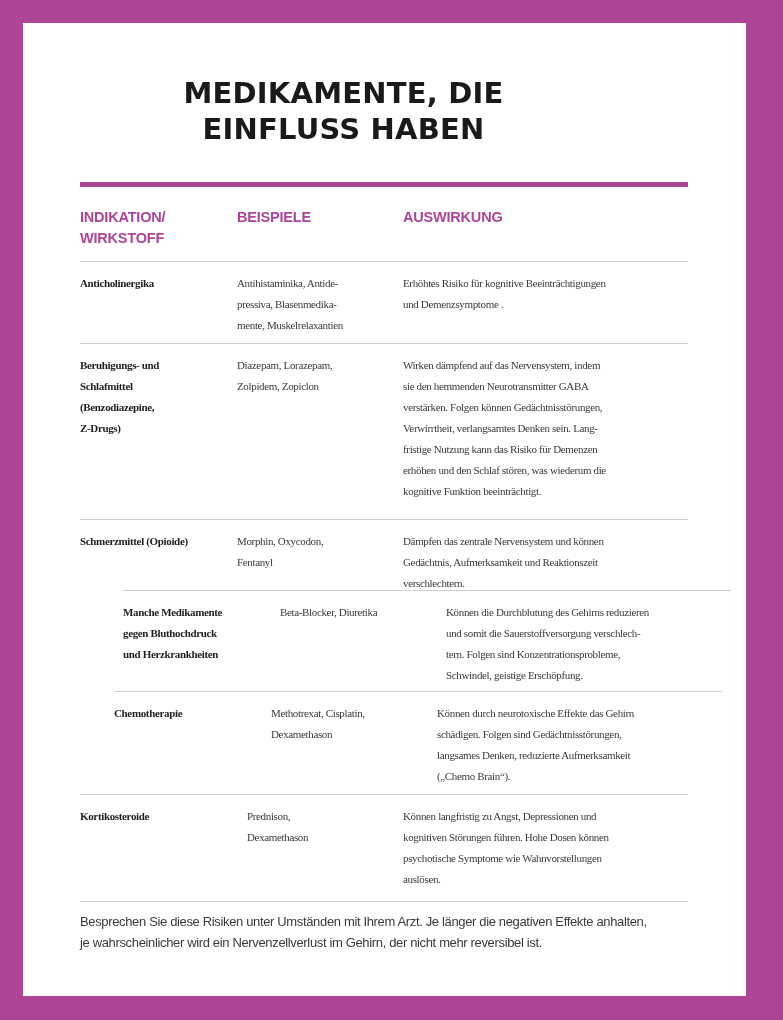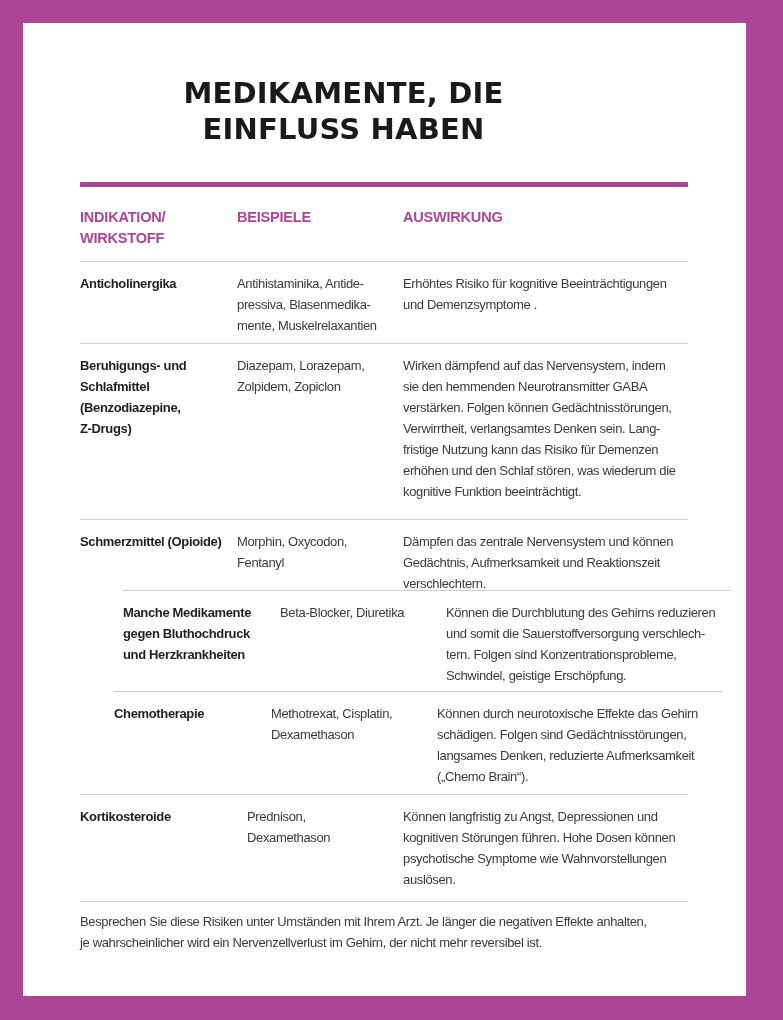"Anticholinergika" .cell { font-family: Liberation Sans, sans-serif -> Liberation Serif, serif; font-size: 13px -> 11px }
